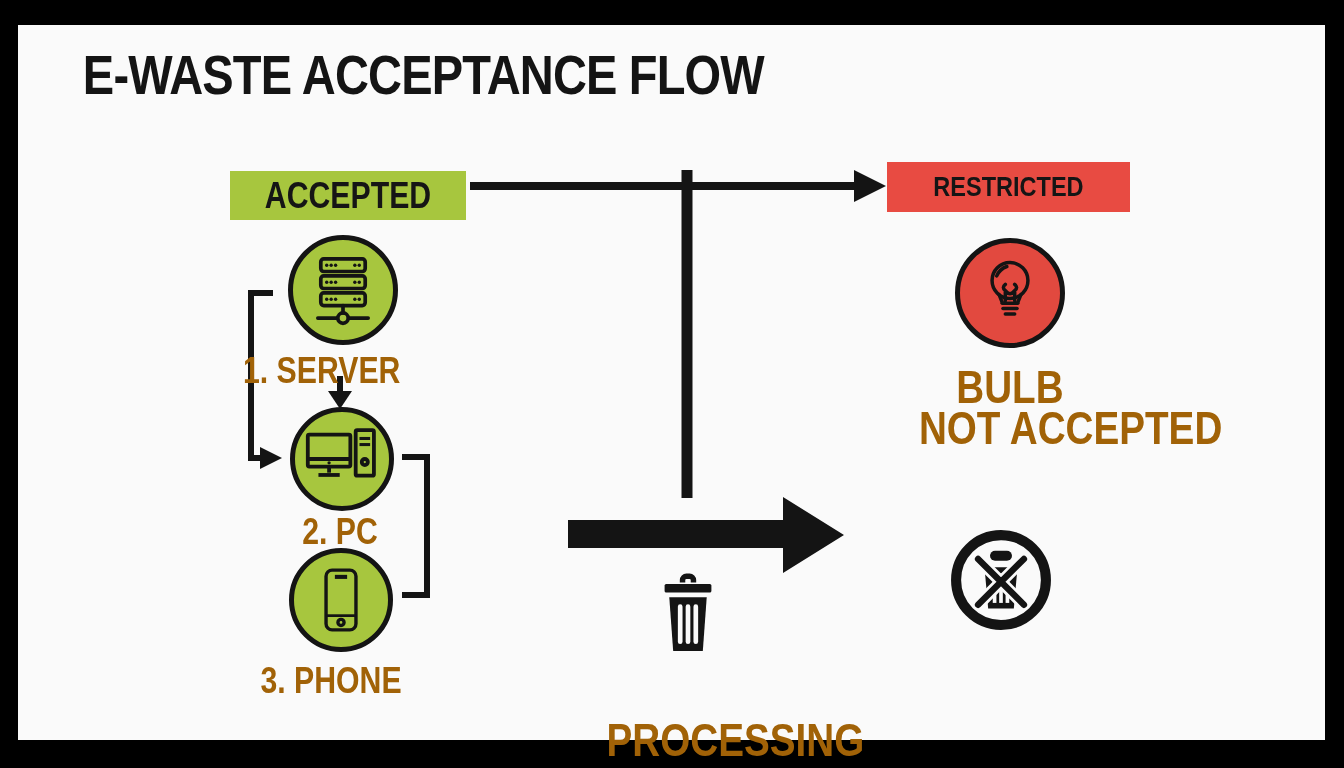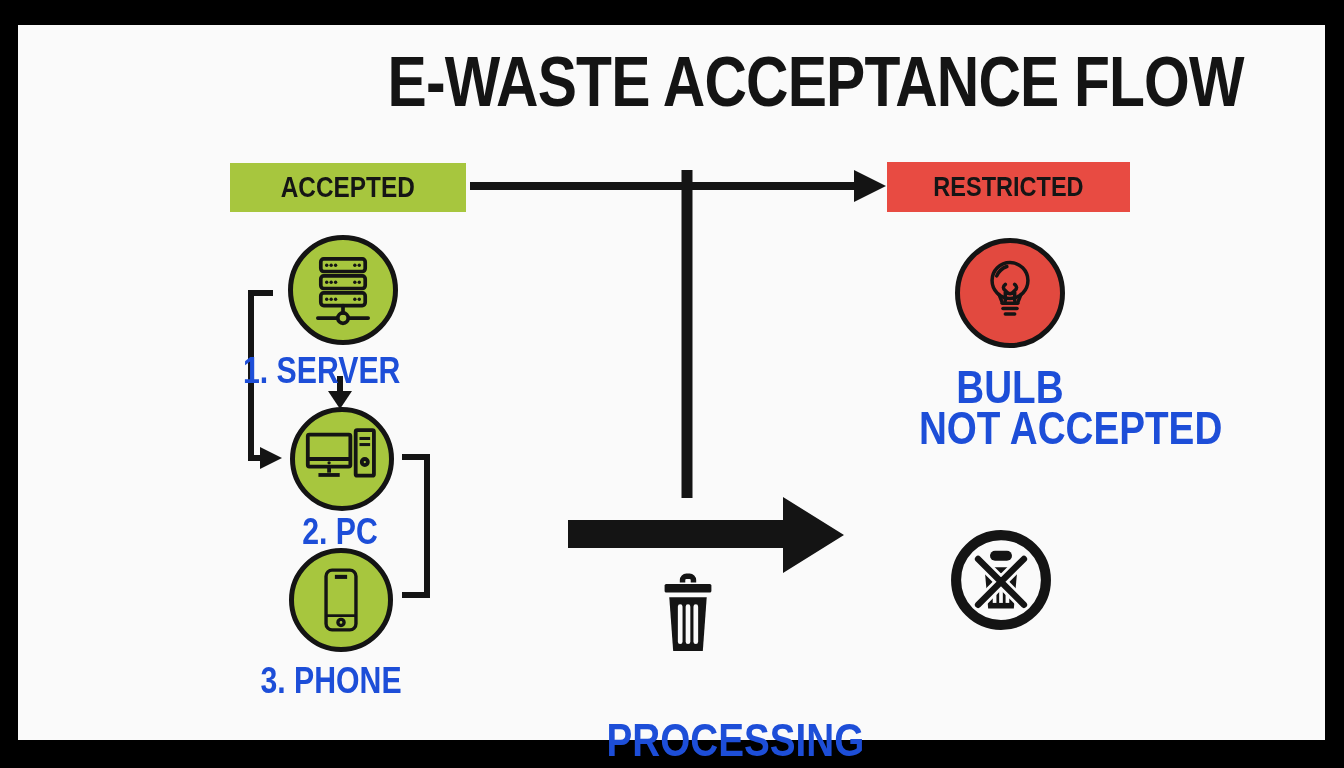"E-WASTE ACCEPTANCE FLOW" .title { font-size: 70px -> 56px; text-align: right -> left }
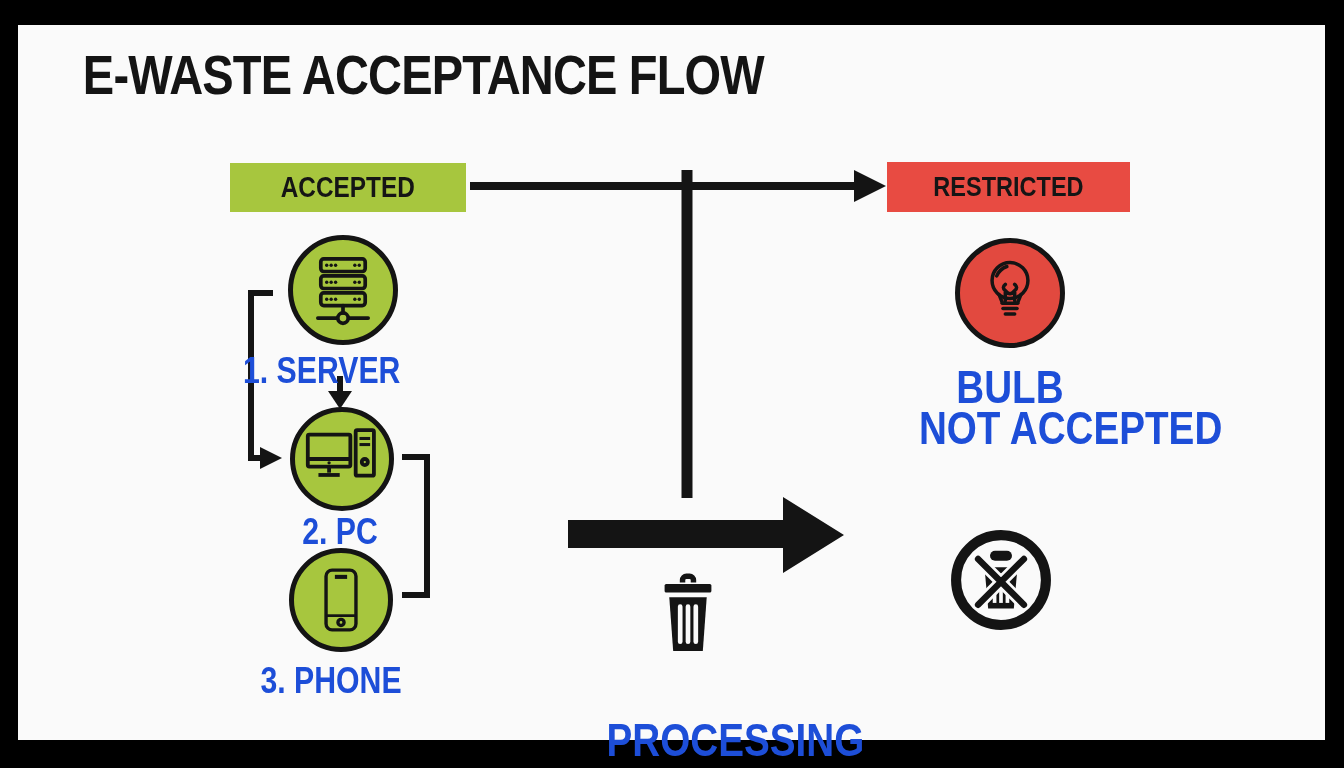"ACCEPTED" .tag-accepted { font-size: 29px -> 36px; top: 138px -> 146px }
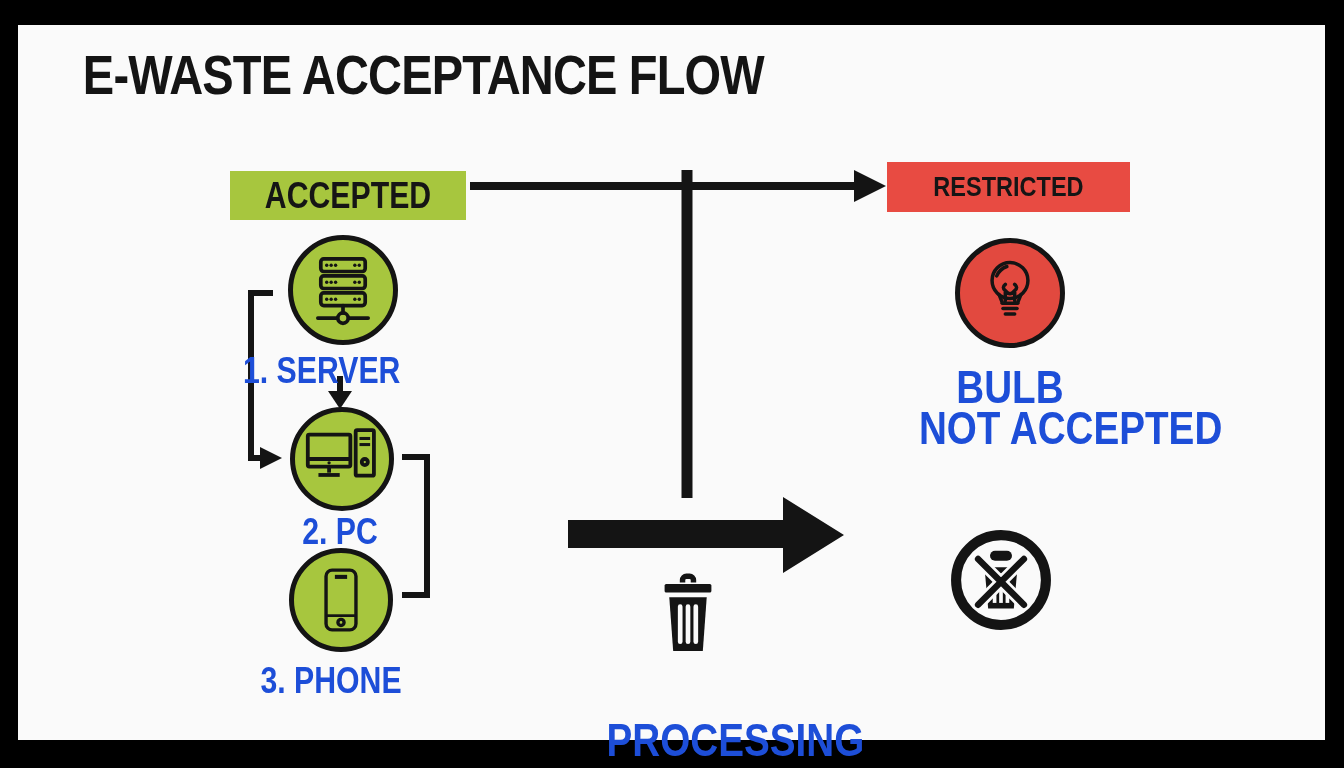"1. SERVER" .lbl { color: #1d4ed8 -> #a16207 }
